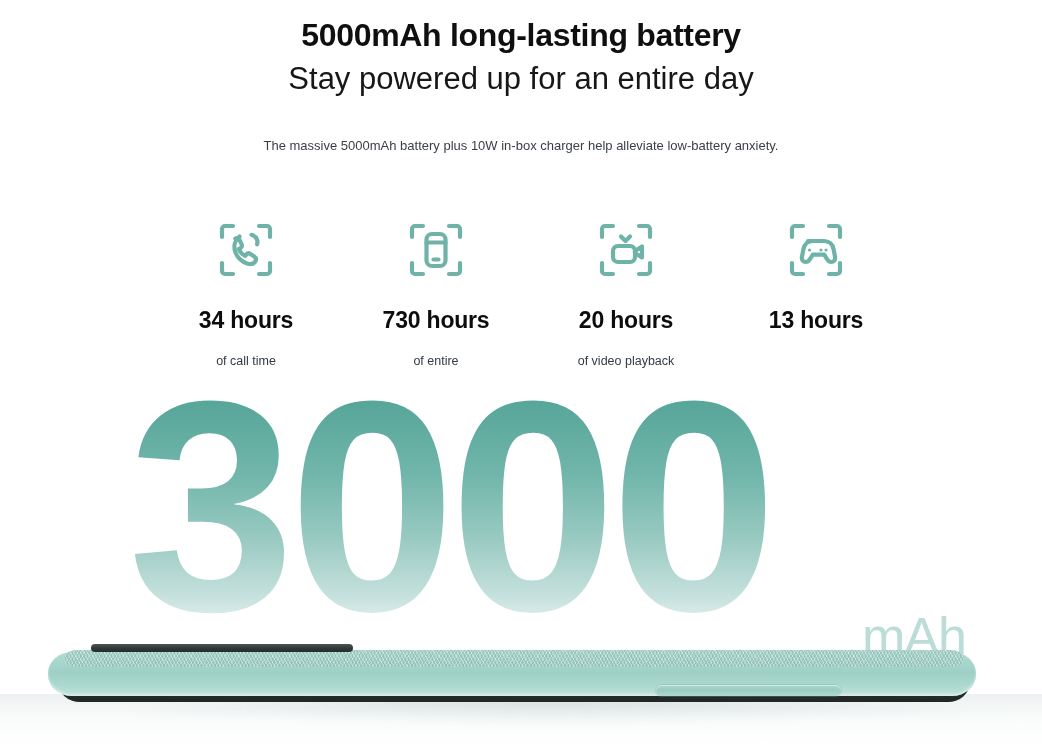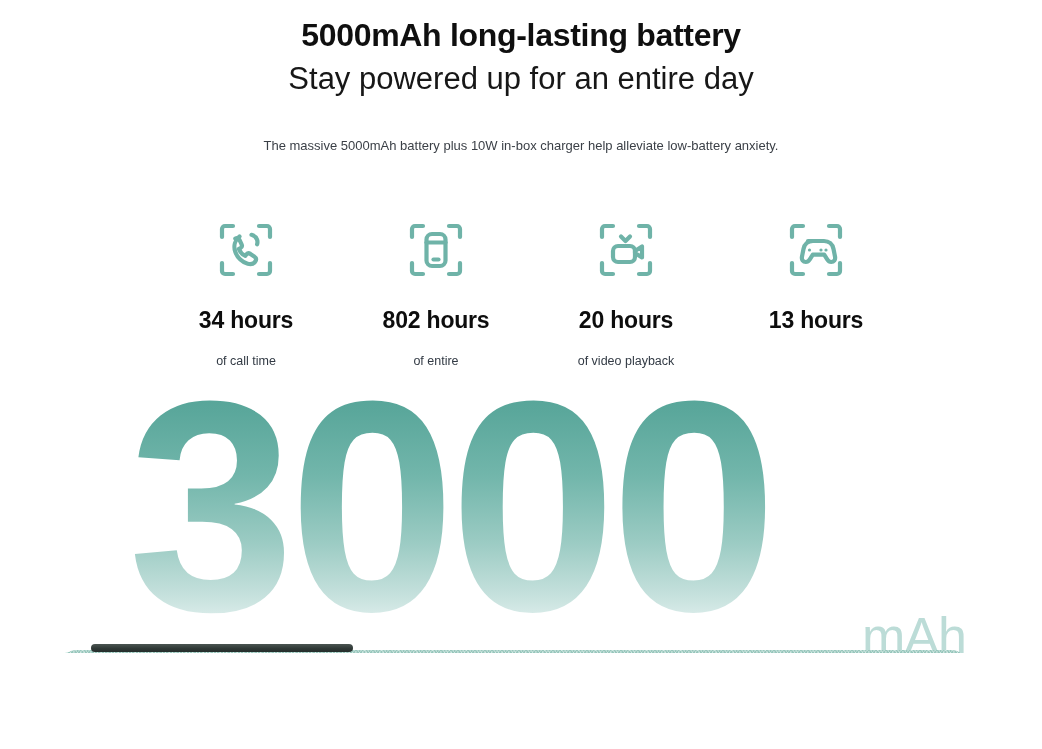"5000mAh long-lasting battery" #page { height: 653px -> 748px }
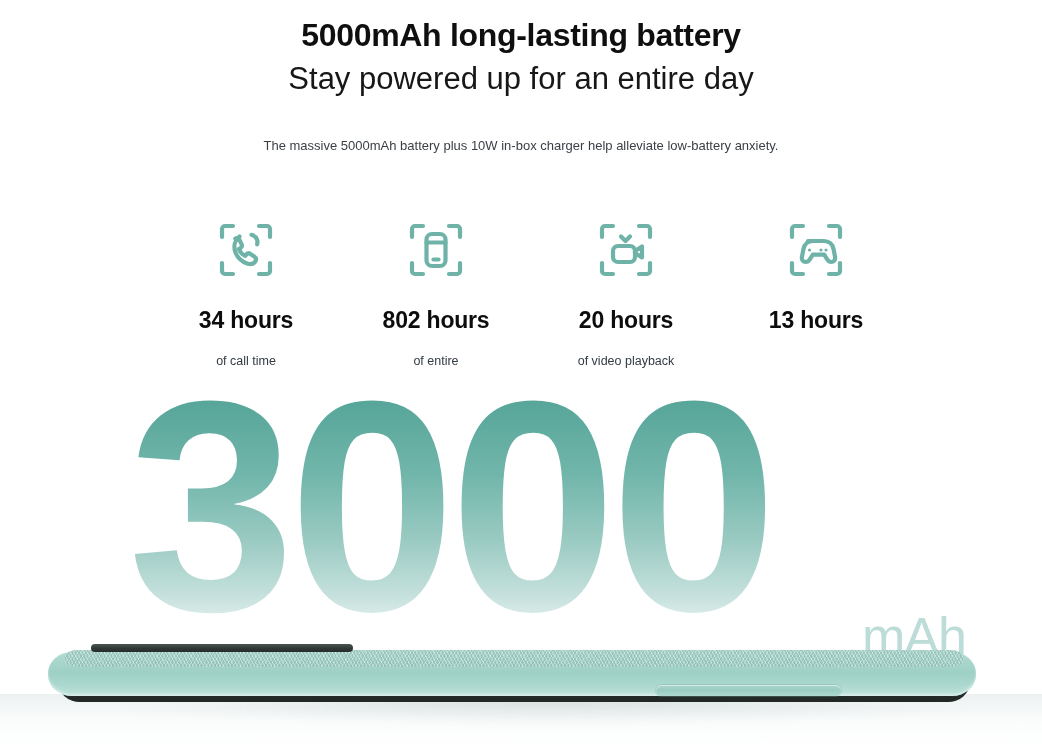"802 hours" p.stat-value { text: 802 -> 730 }
